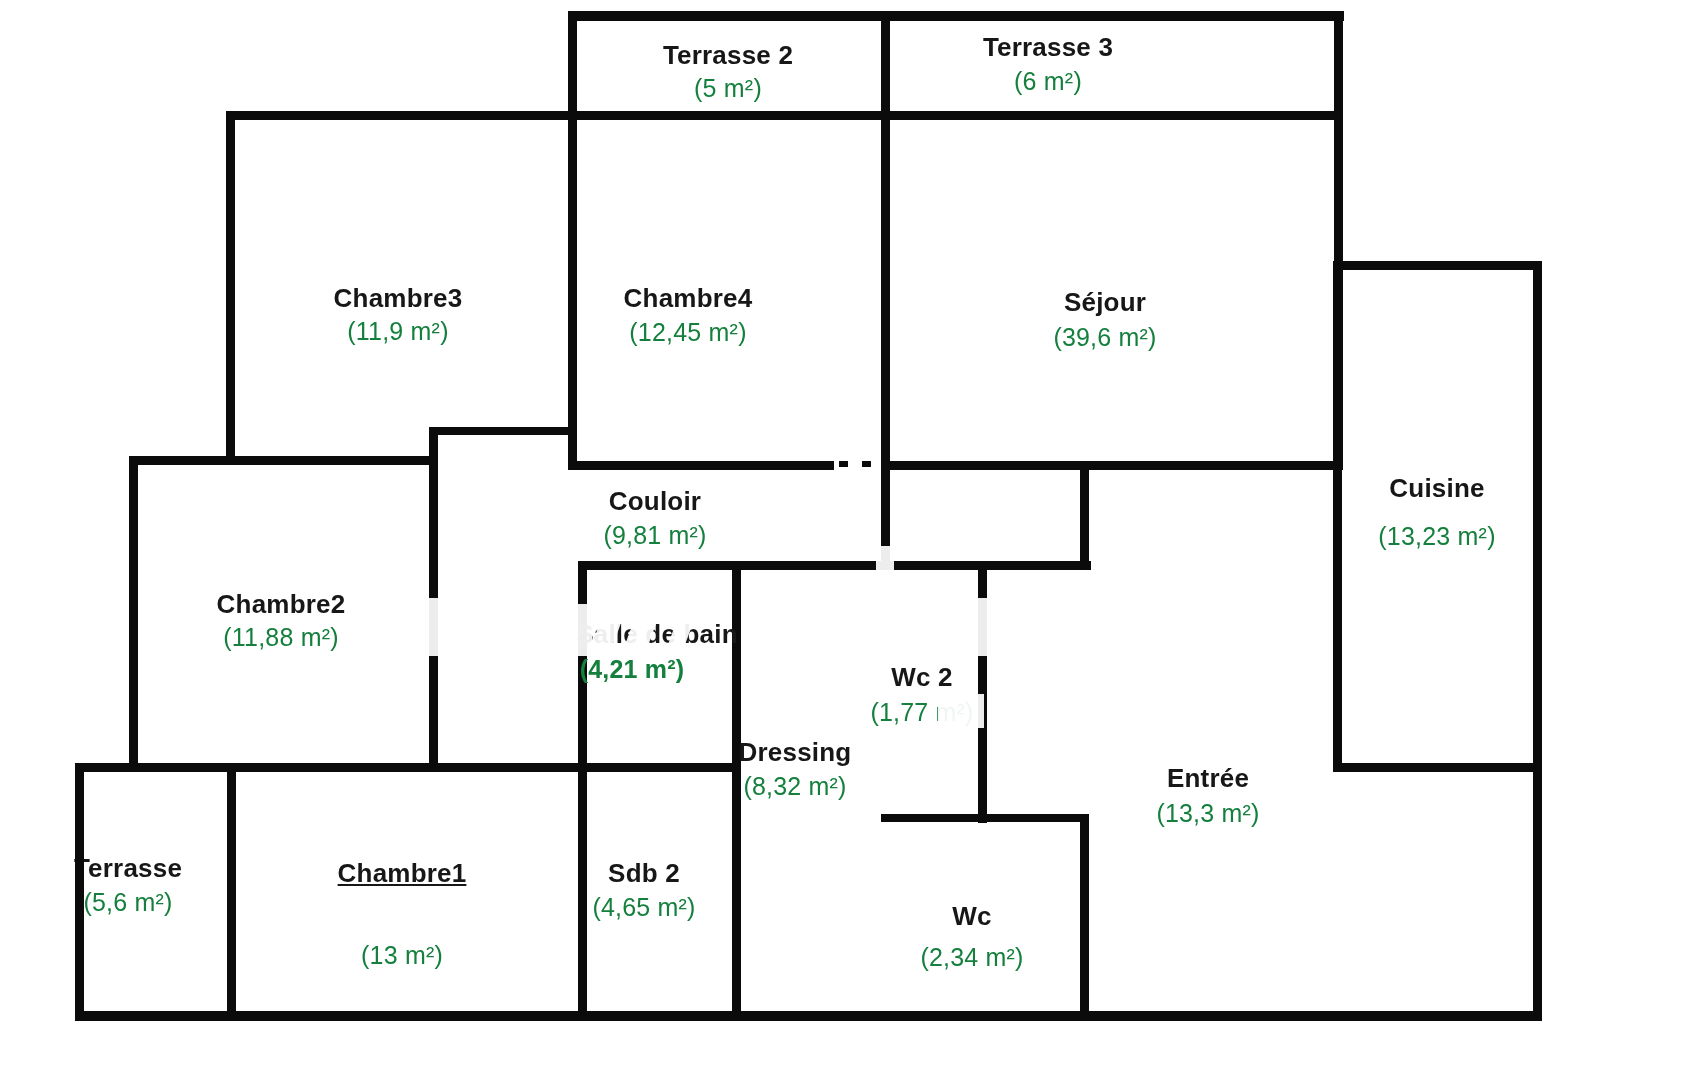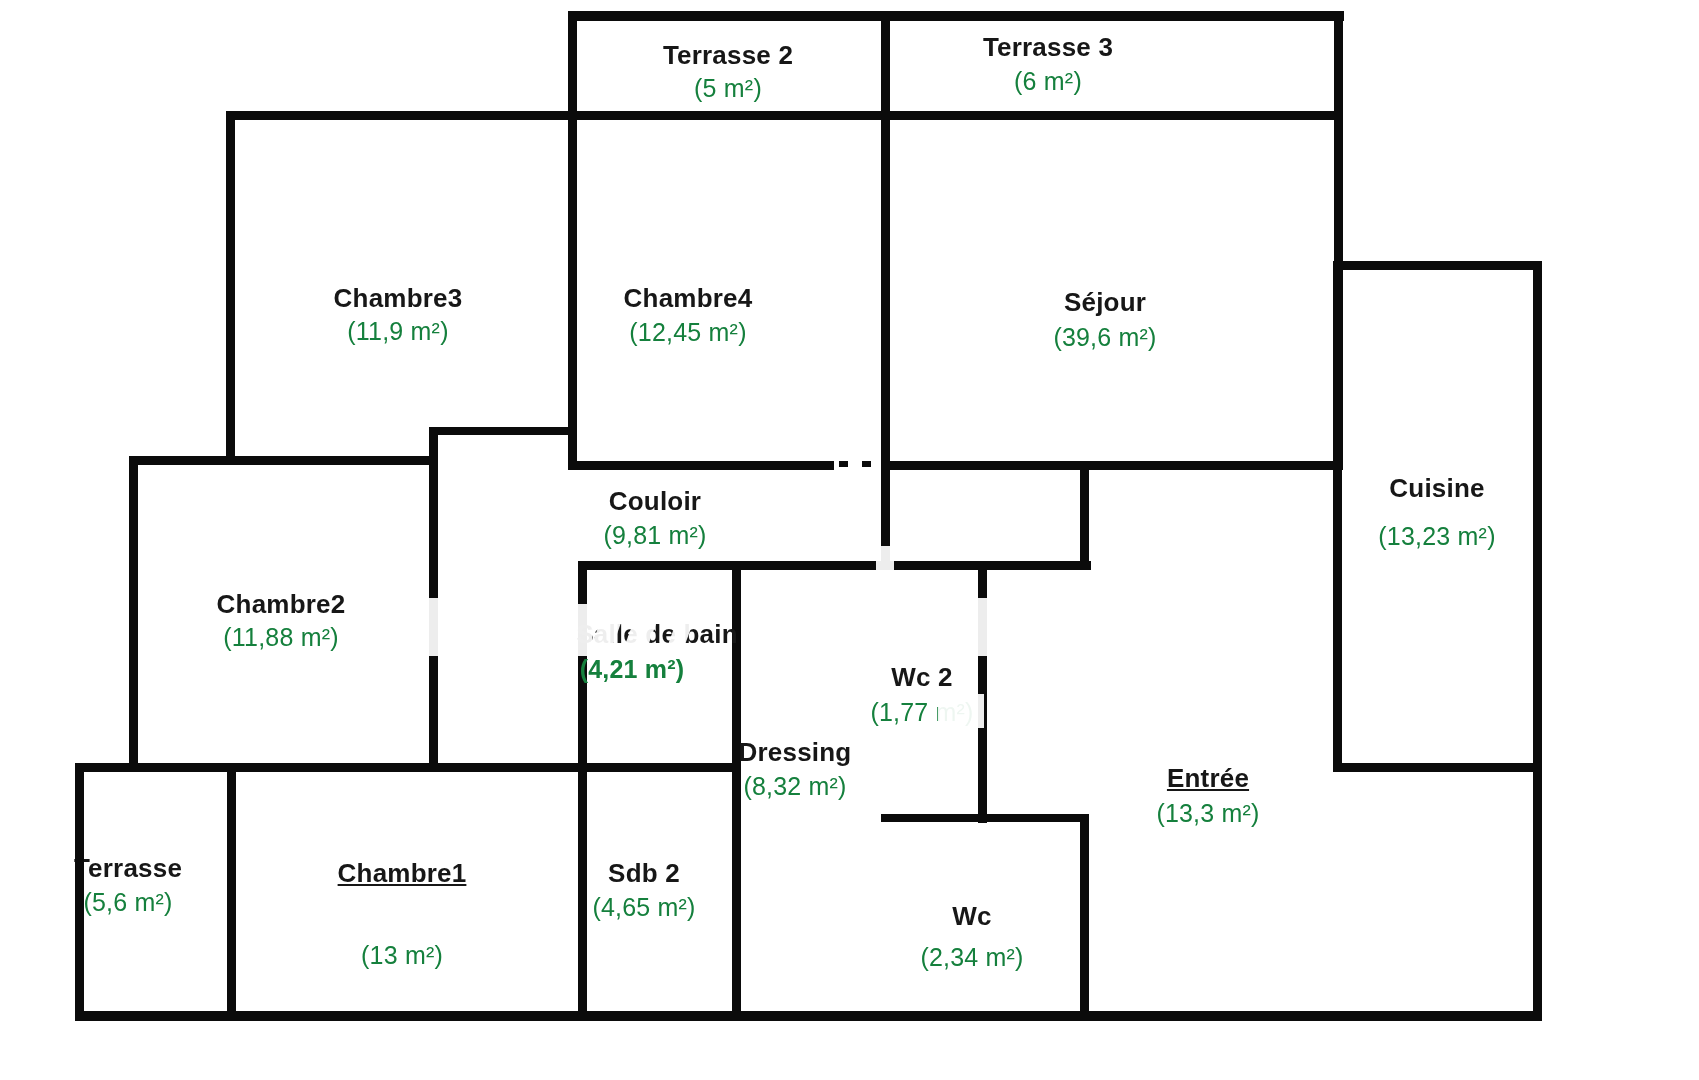"Entrée" div.room-label { text-decoration: underline -> none }
